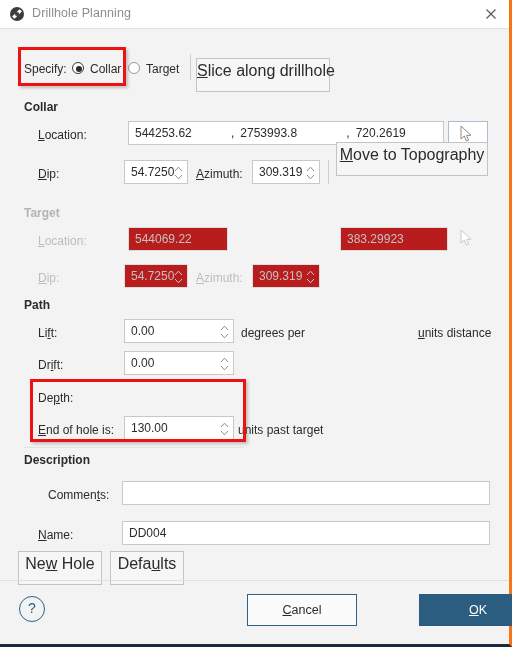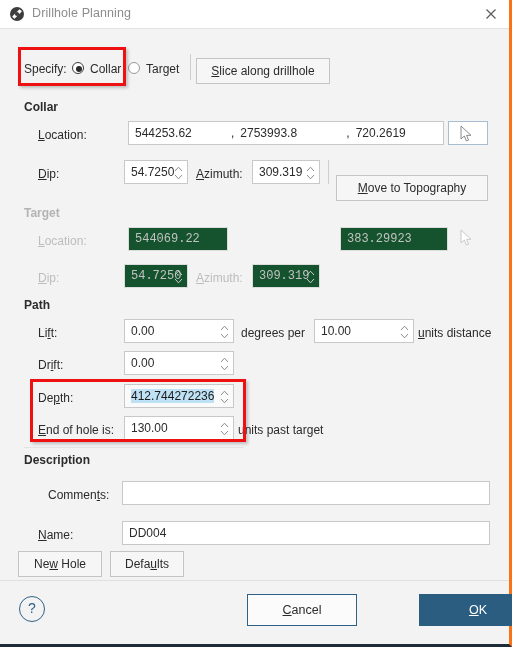"Slice along drillhole" .btn { font-size: 12px -> 16px; height: 26px -> 34px }
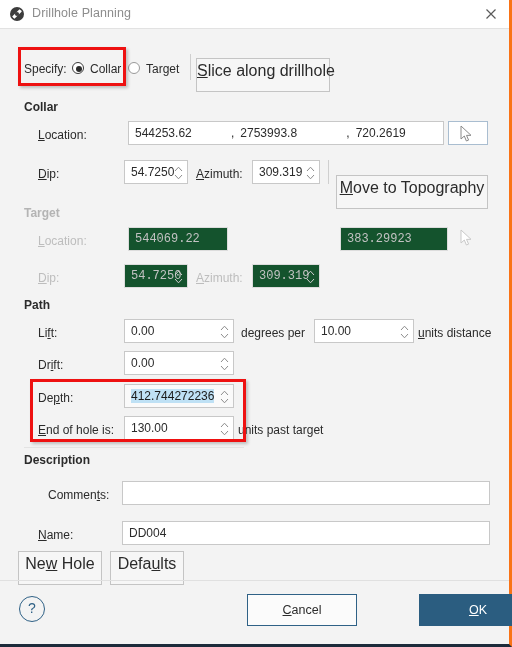"Move to Topography" span.btn { top: 175px -> 142px }
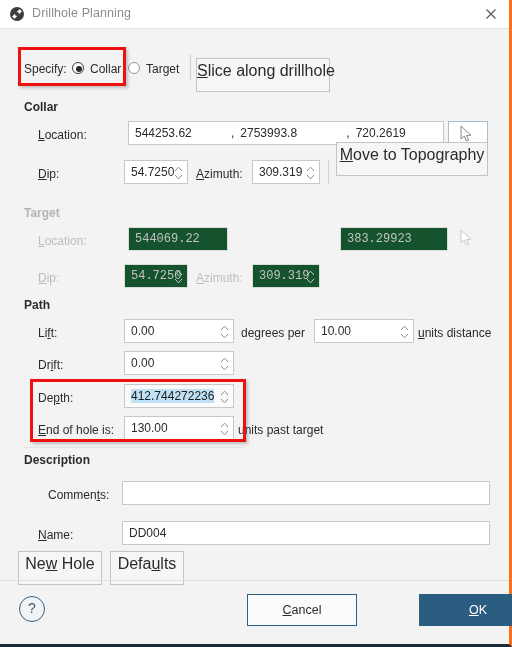"544069.22" .field.disabled { background: #14532d -> #b91c1c; font-family: Liberation Mono, monospace -> none }
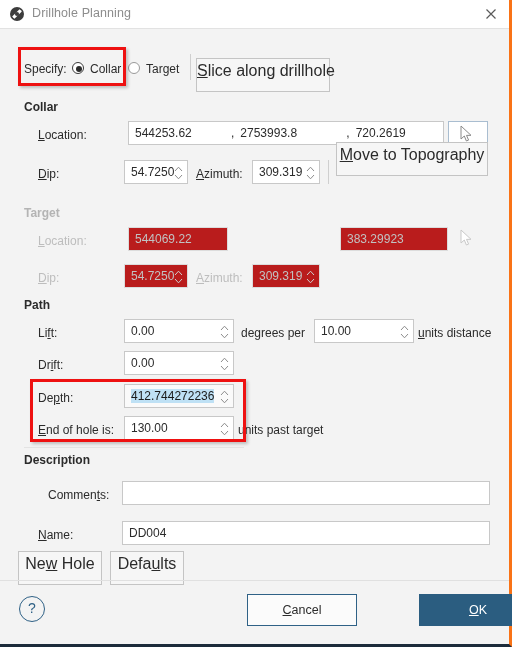"10.00" div.field { html: <div> <span>10.00</span> <span> <svg> <path></path> <path></path> </svg> </span> </div> -> none }
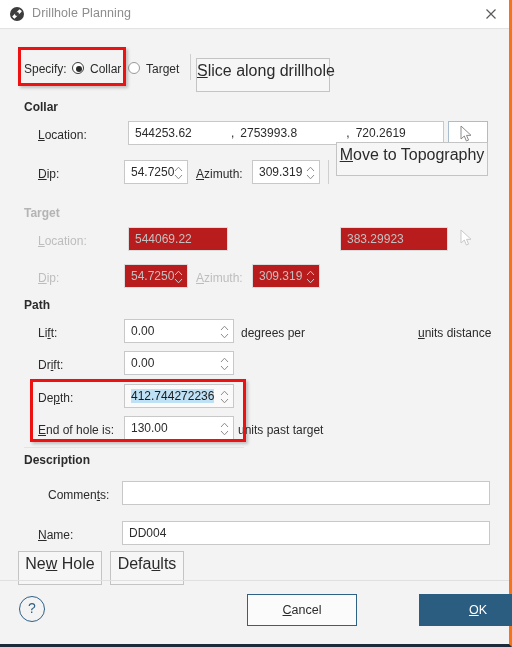"412.744272236" div.field { html: <div> <span>412.744272236</span> <span> <svg> <path></path> <path></path> </svg> </span> </div> -> none }
